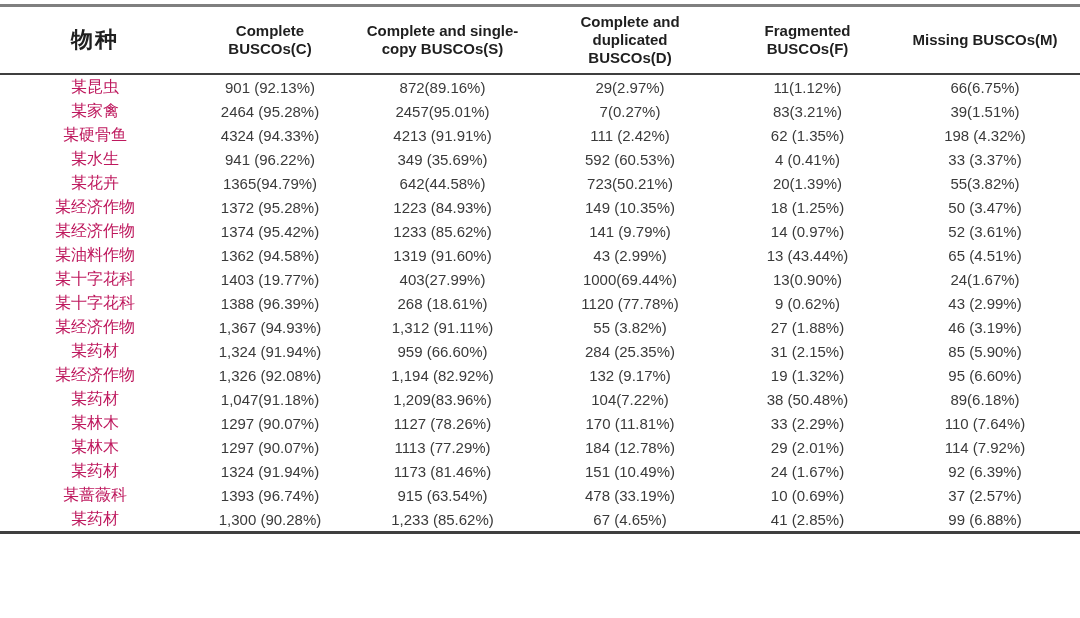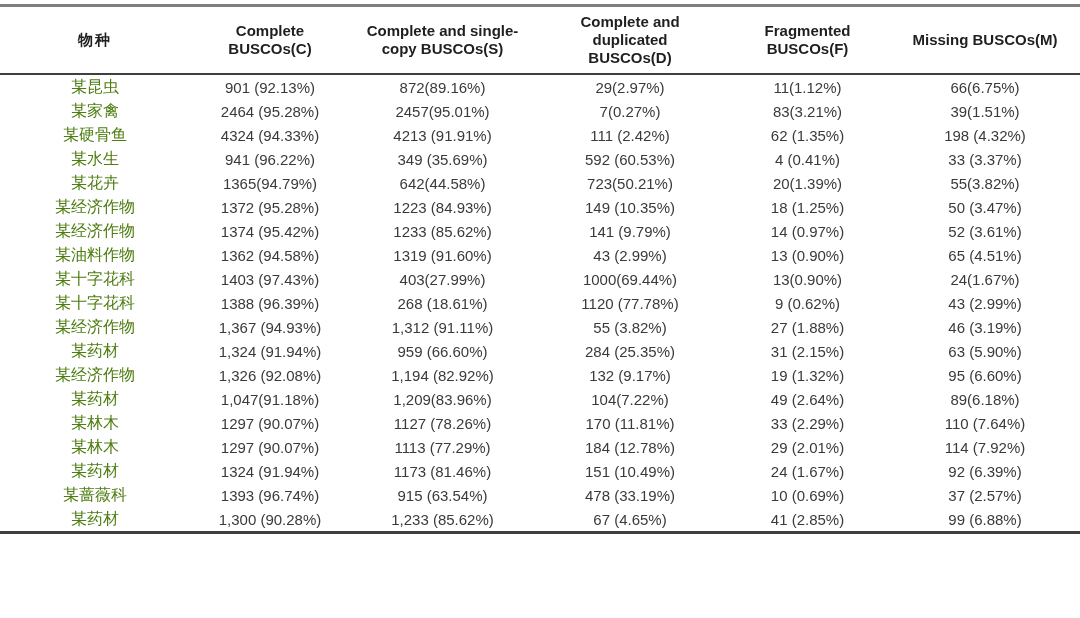"物种" thead th.species-header { font-size: 15px -> 22px }
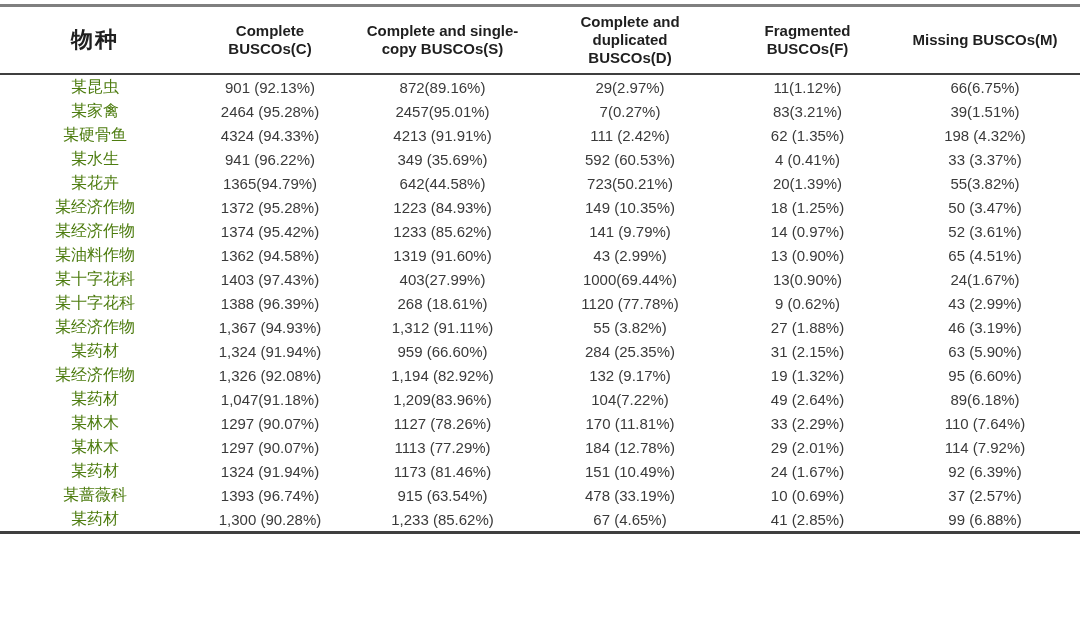"某昆虫" tbody td.species-cell { color: #4d7c0f -> #be185d }
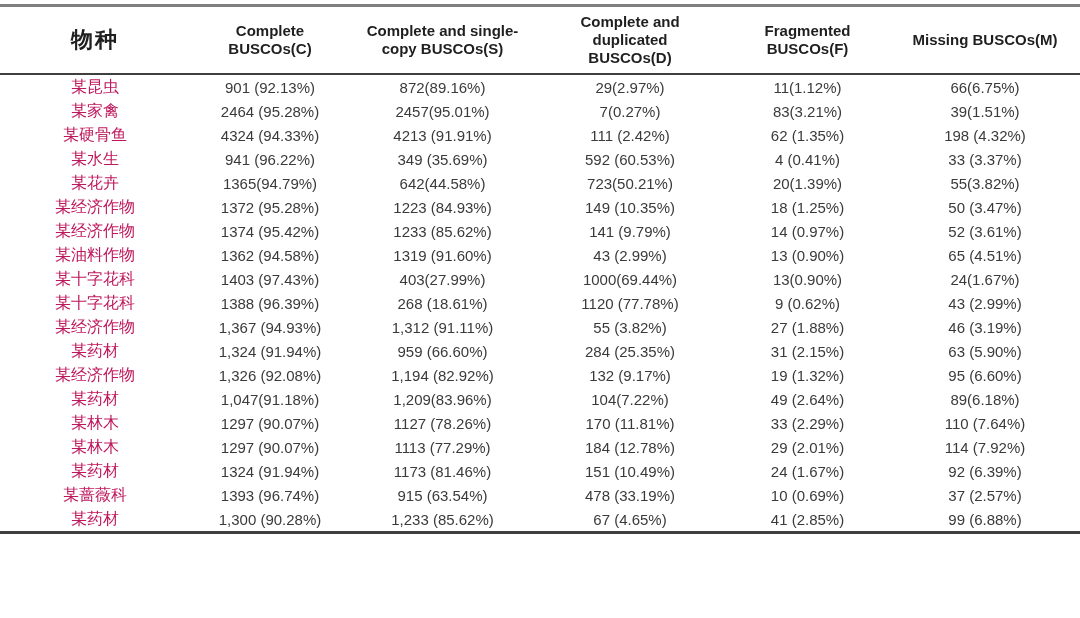"13 (0.90%)" td { text: 0.90% -> 43.44% }
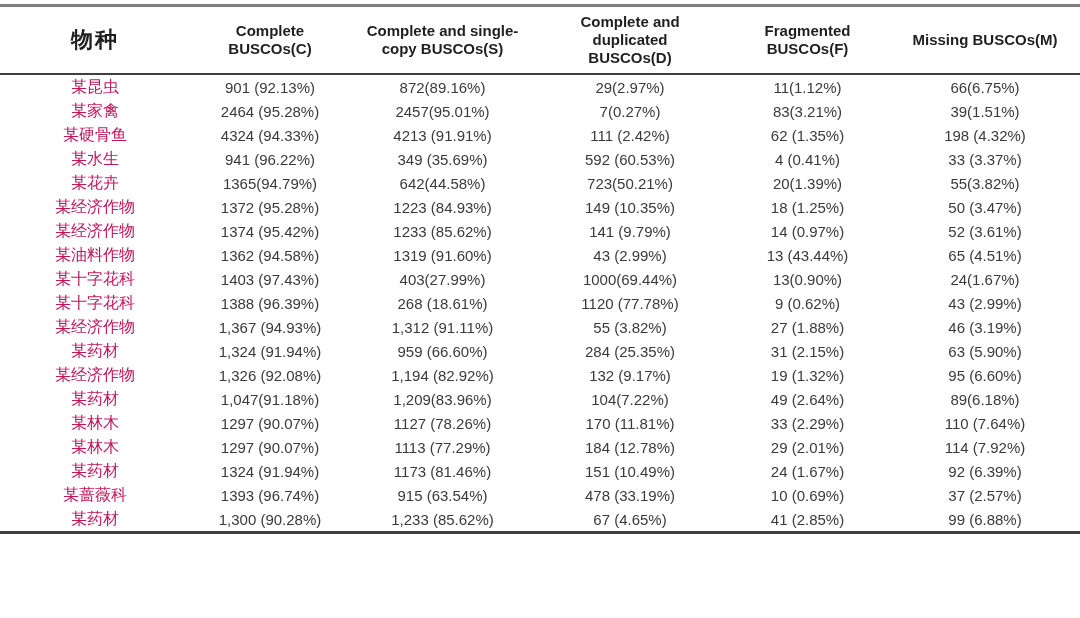"1403 (97.43%)" td { text: 97.43% -> 19.77% }
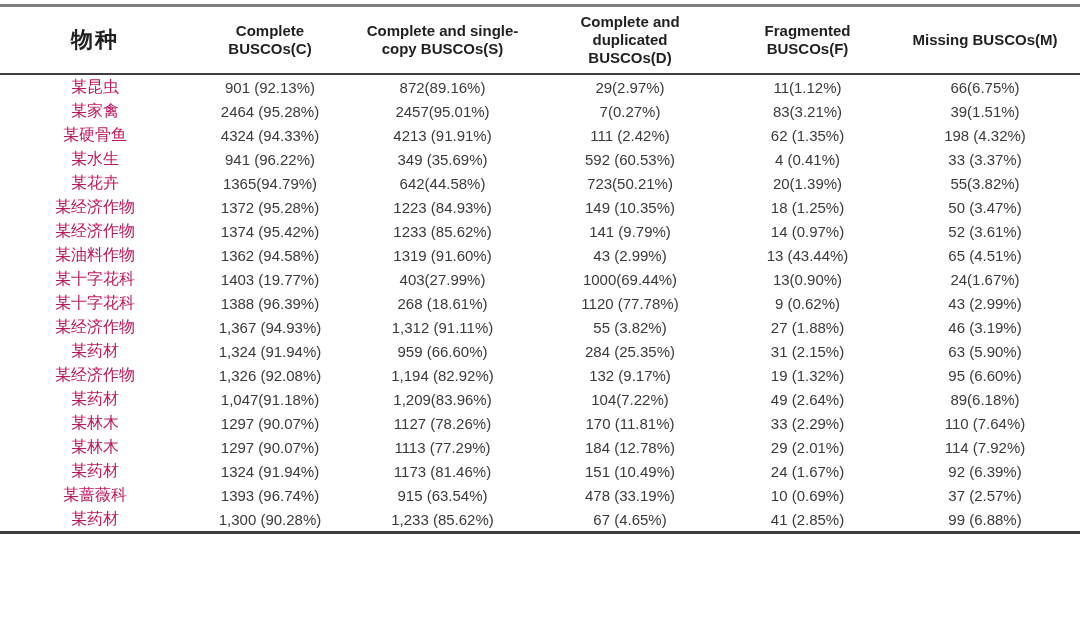"63 (5.90%)" td { text: 63 -> 85 }
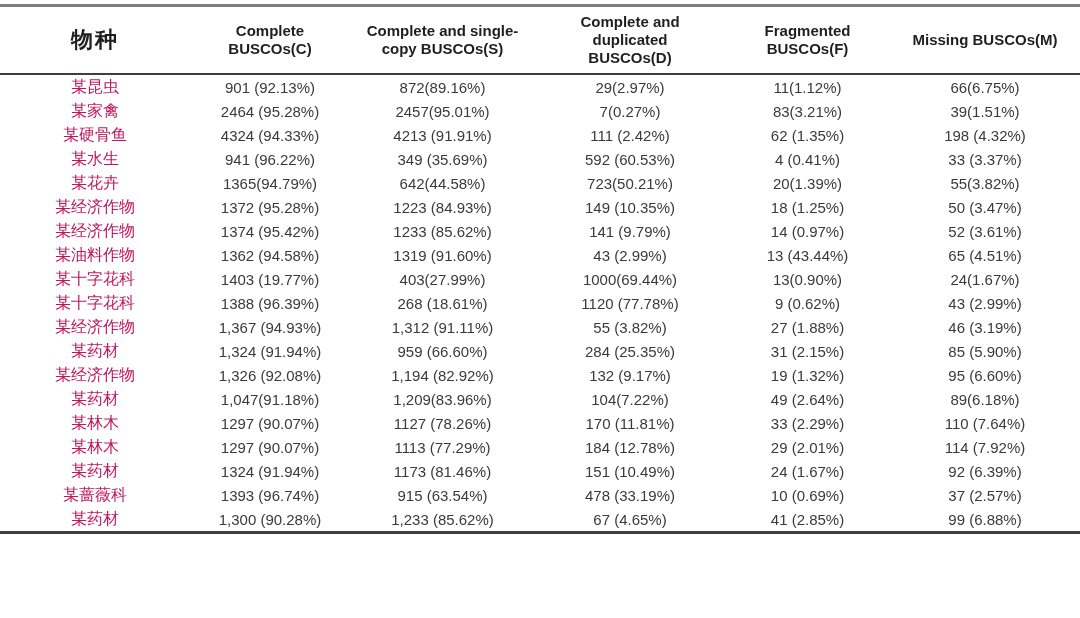"49 (2.64%)" td { text: 49 (2.64% -> 38 (50.48% }
